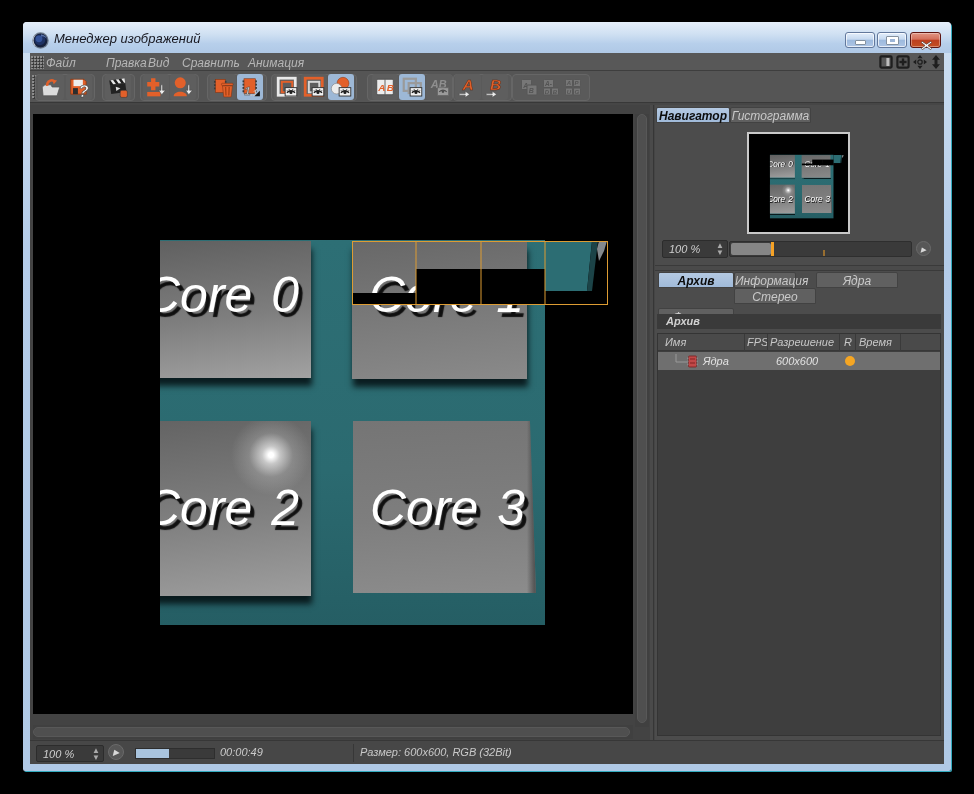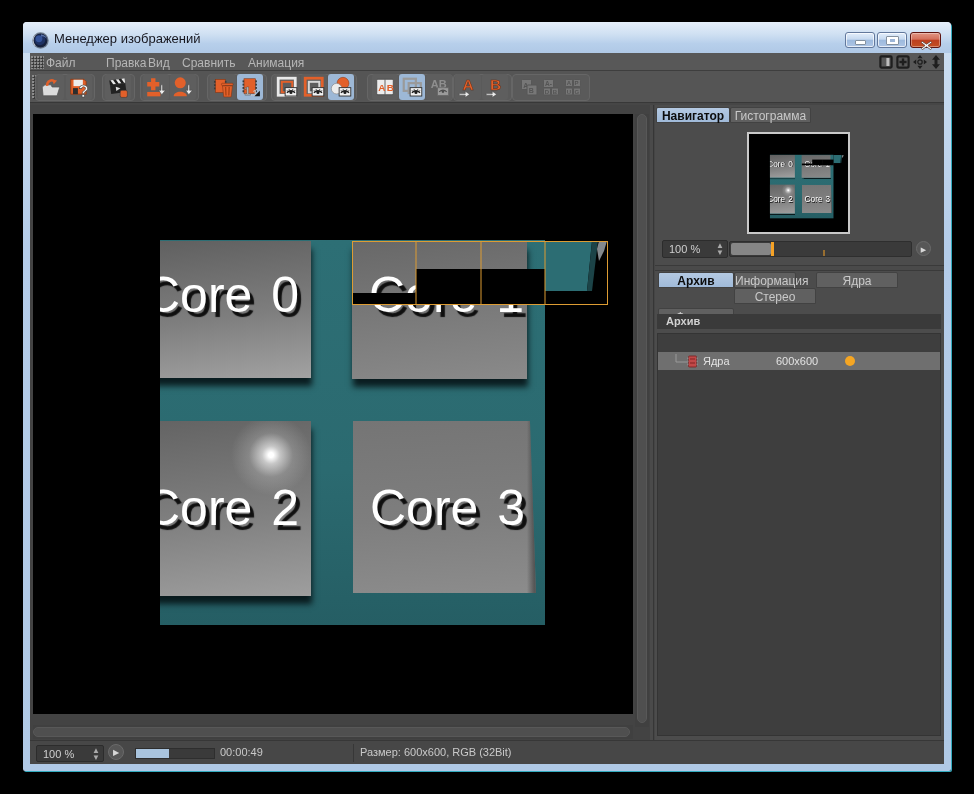"Менеджер изображений" #win { font-style: none -> italic }
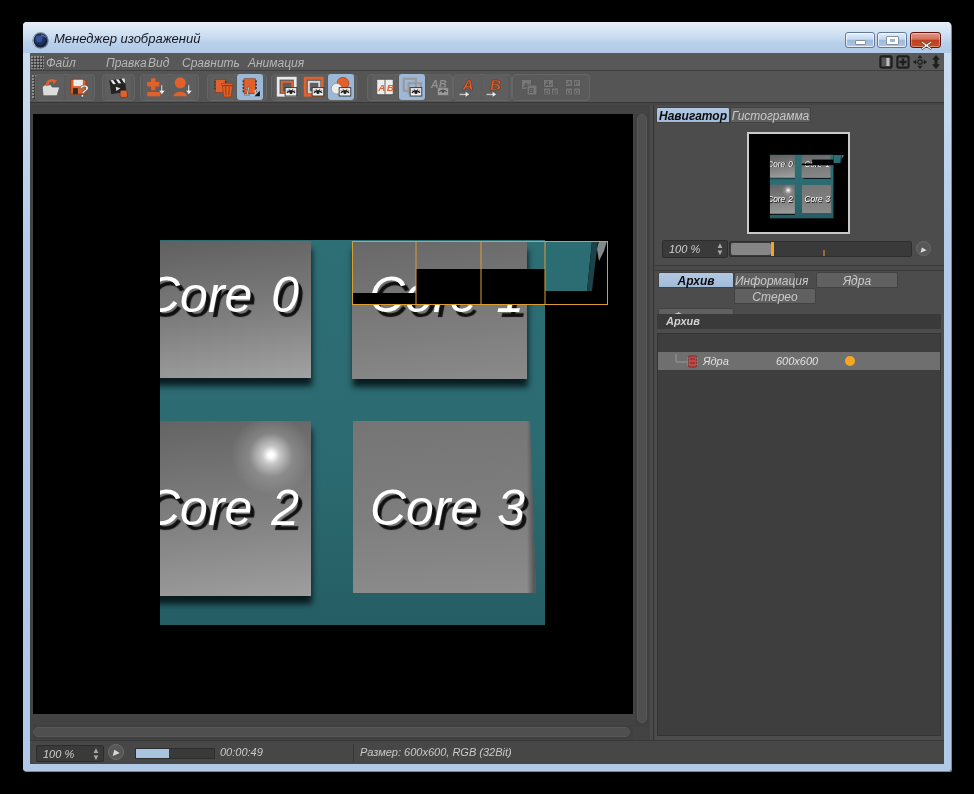"Имя" div { html: none -> <div> <span>Имя</span> <span>FPS</span> <span>Разрешение</span> <span>R</span> <span>Время</span> <div></div> <div></div> <div></div> <div></div> <div></div> </div> }
